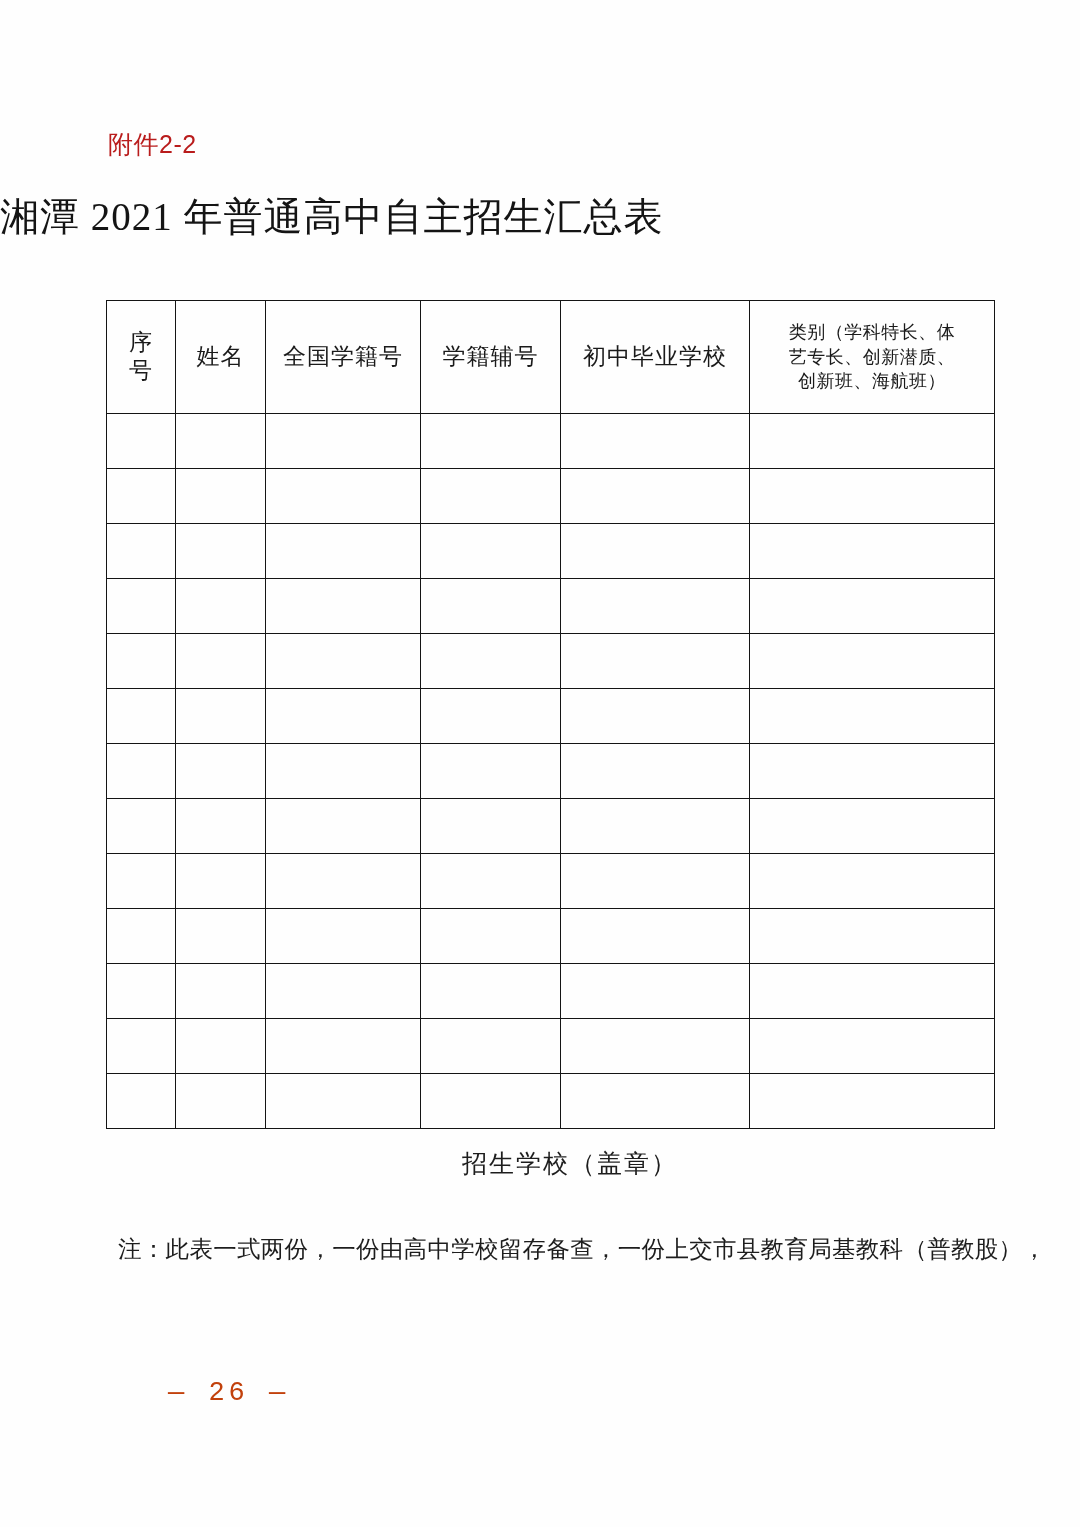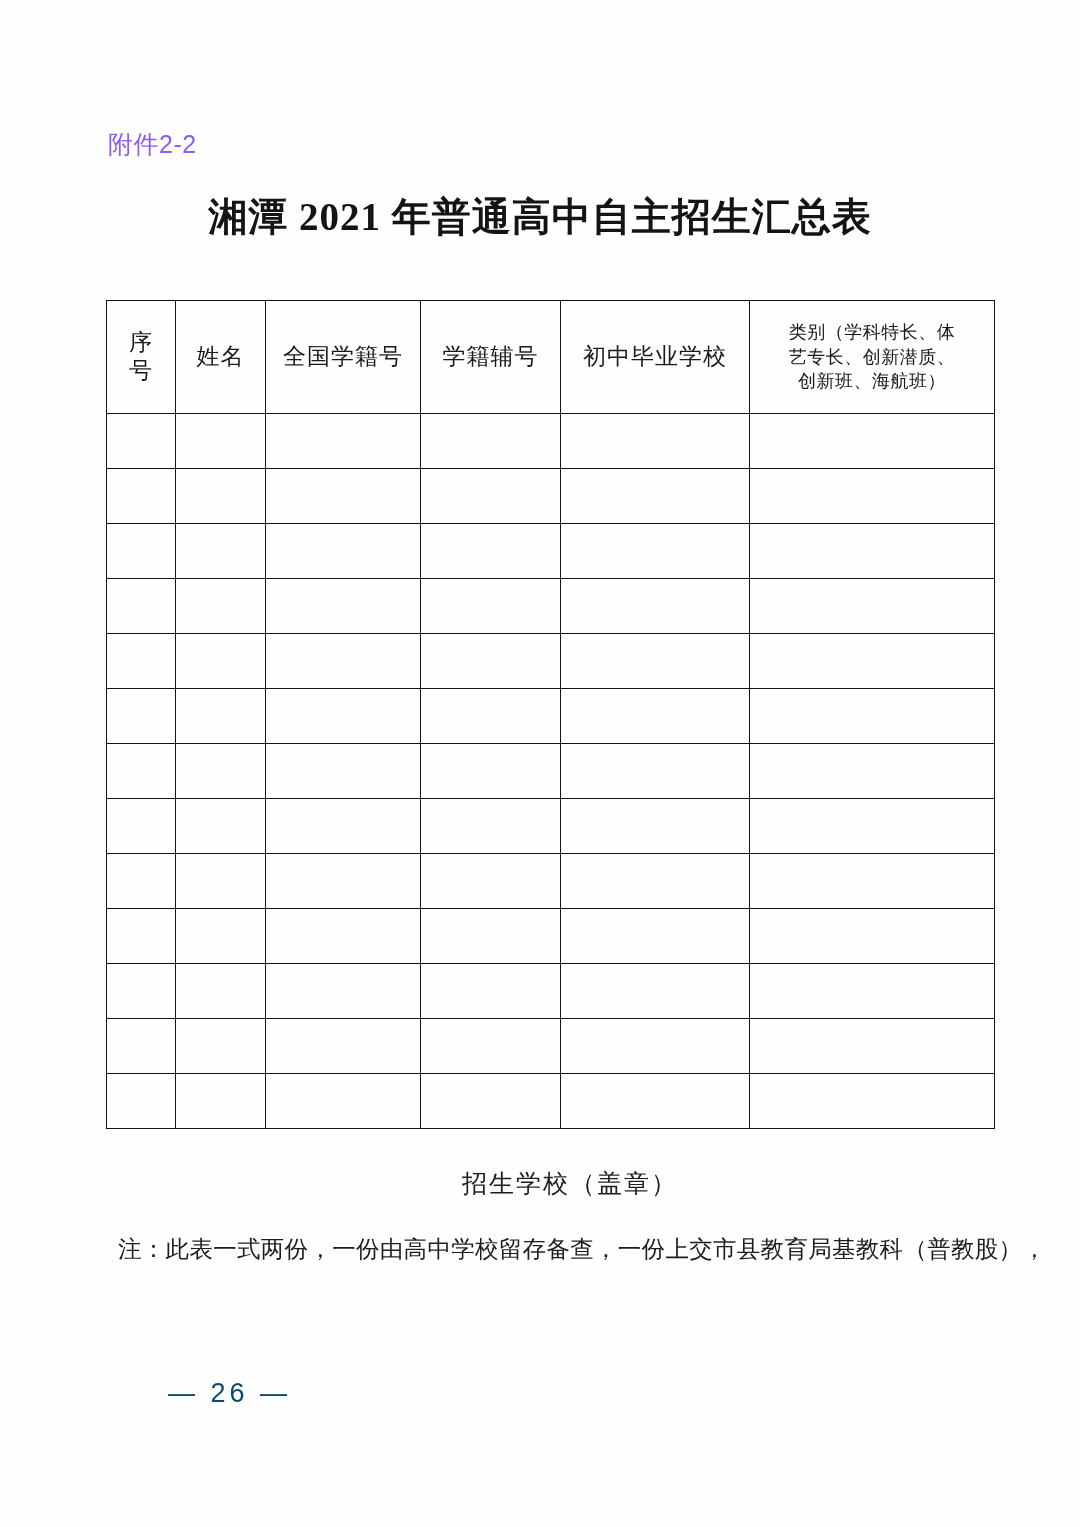"附件2-2" .attachment-label { color: #8b5cf6 -> #b91c1c }
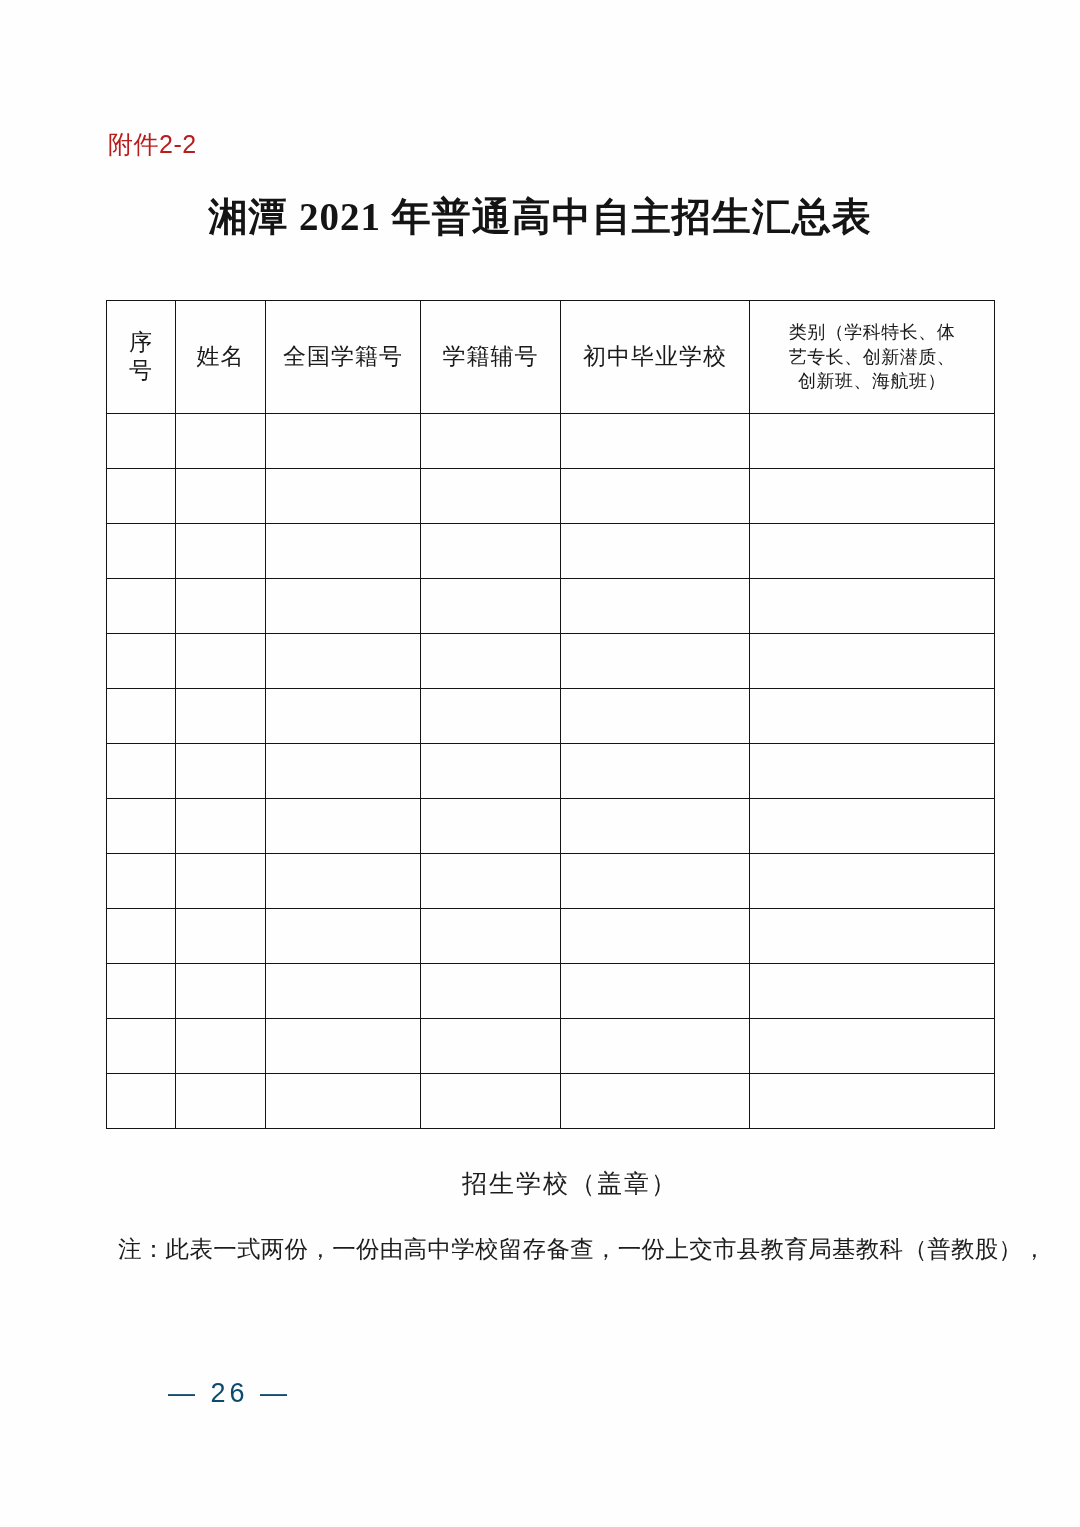"湘潭 2021 年普通高中自主招生汇总表" .doc-title { font-weight: bold -> normal; text-align: center -> none }
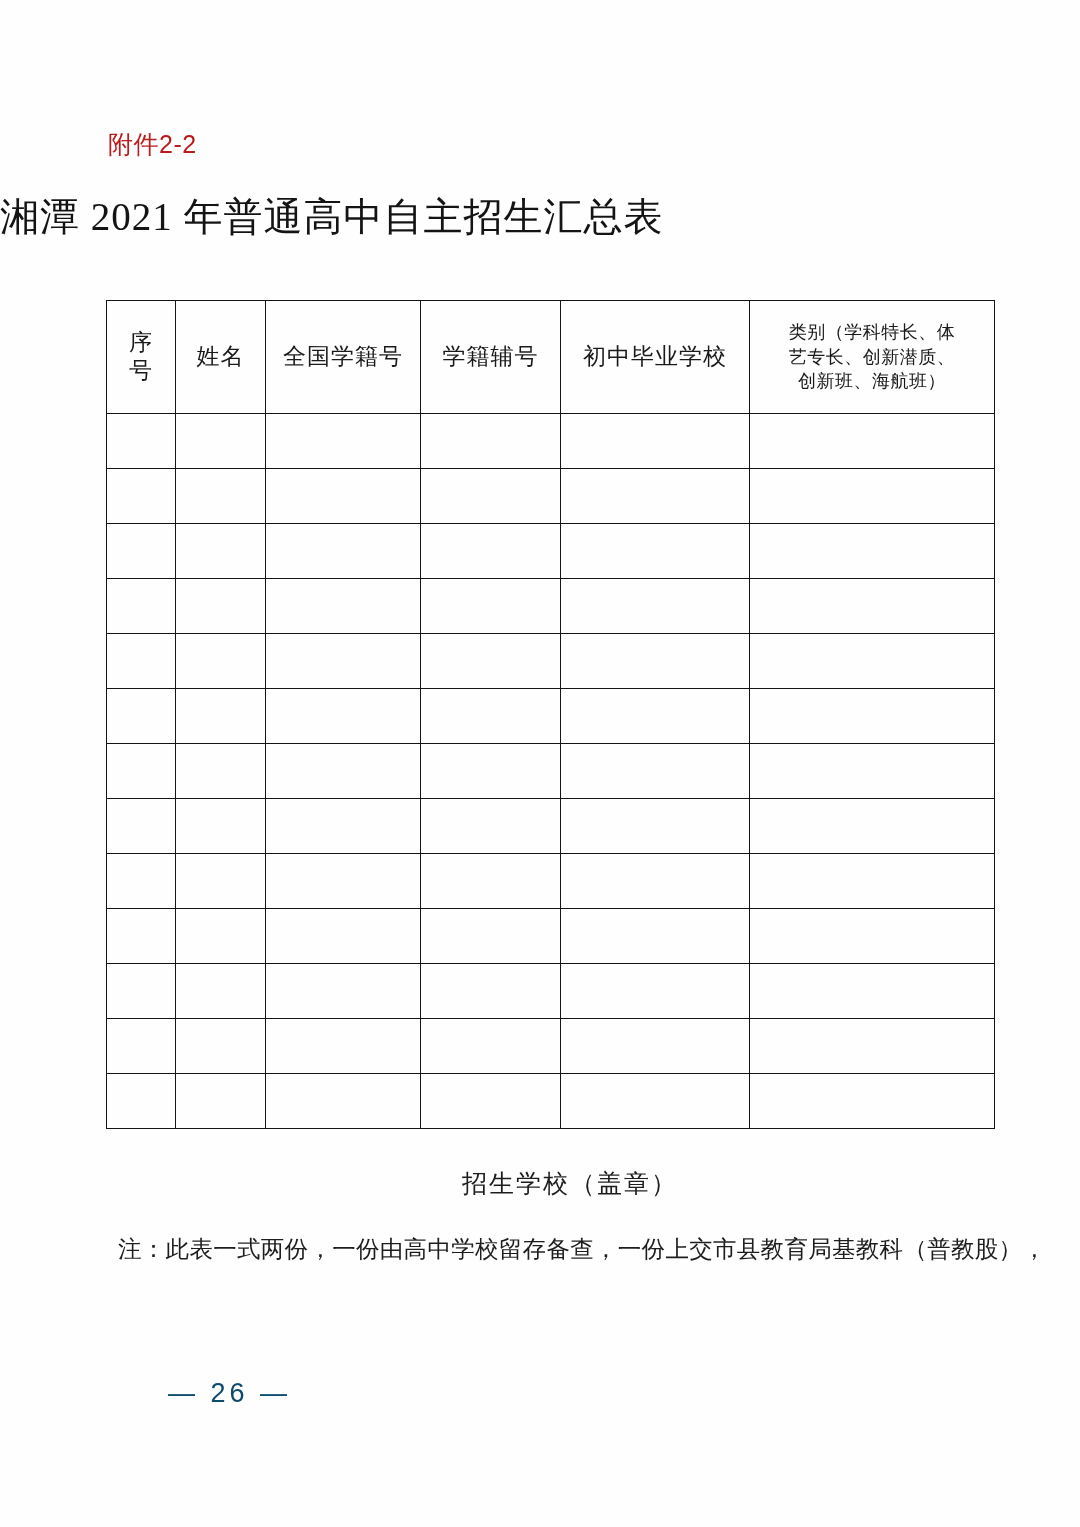"招生学校（盖章）" .stamp-line { margin-top: 20px -> none }
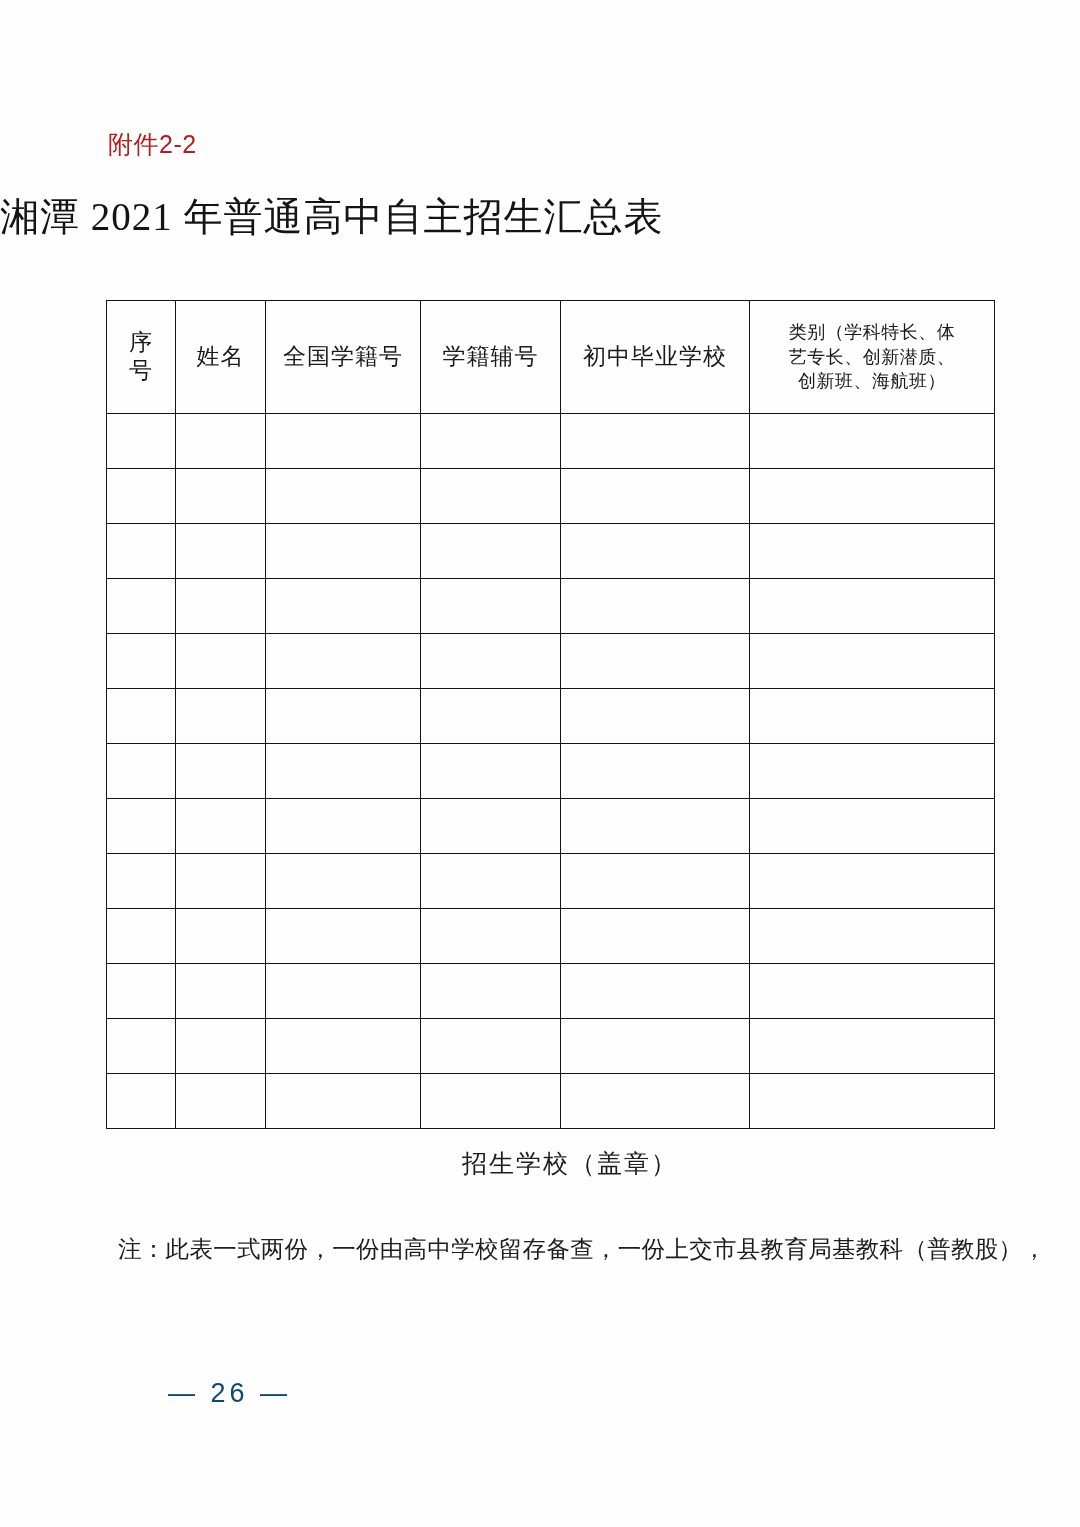"— 26 —" .page-number { color: #0c4a6e -> #c2410c; font-family: Liberation Sans, sans-serif -> Liberation Mono, monospace }
